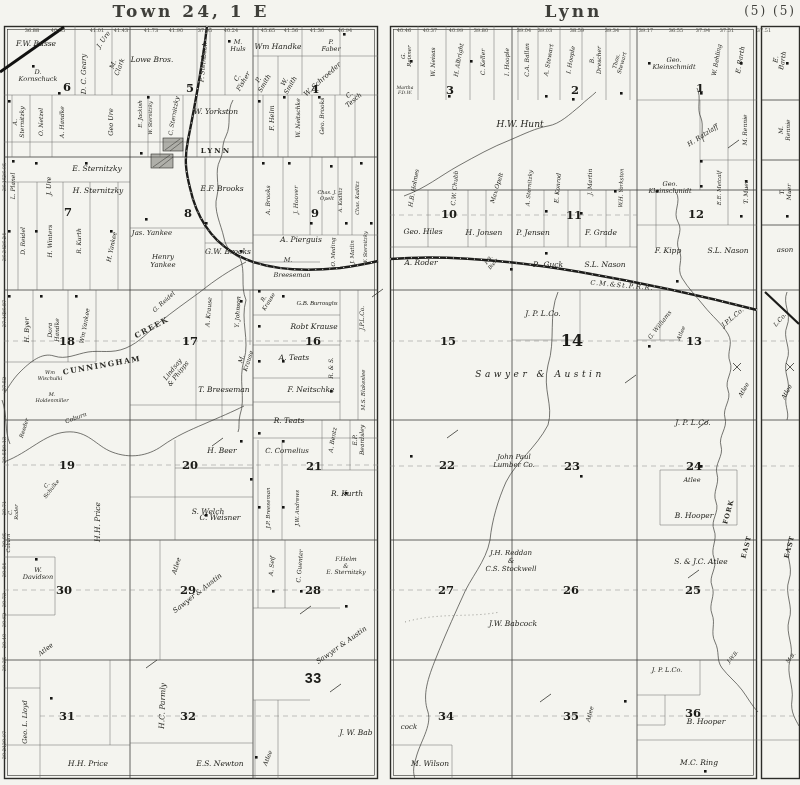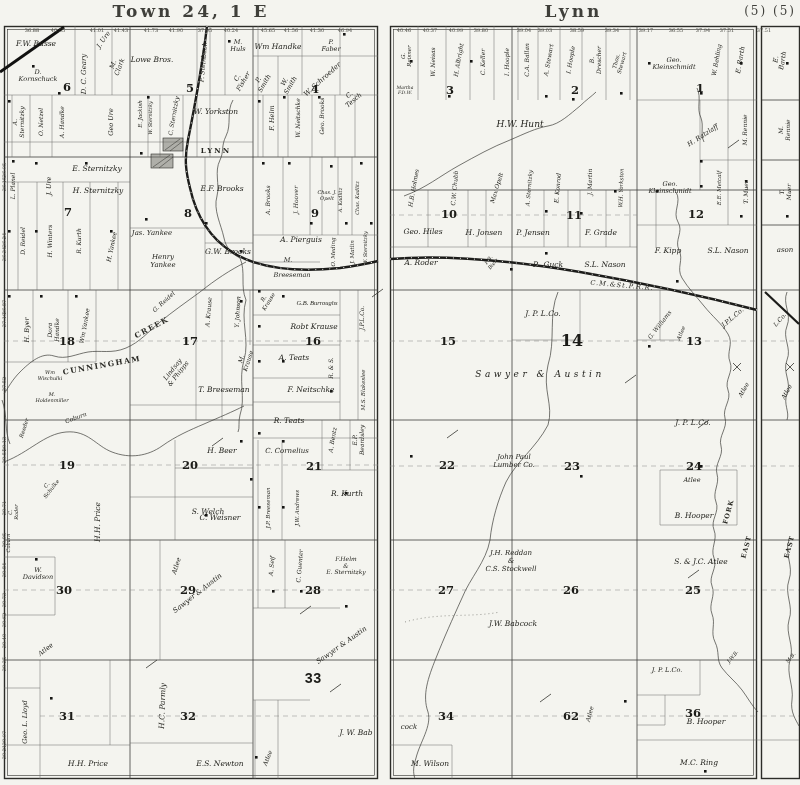"62" div.lbl { text: 62 -> 35 }
